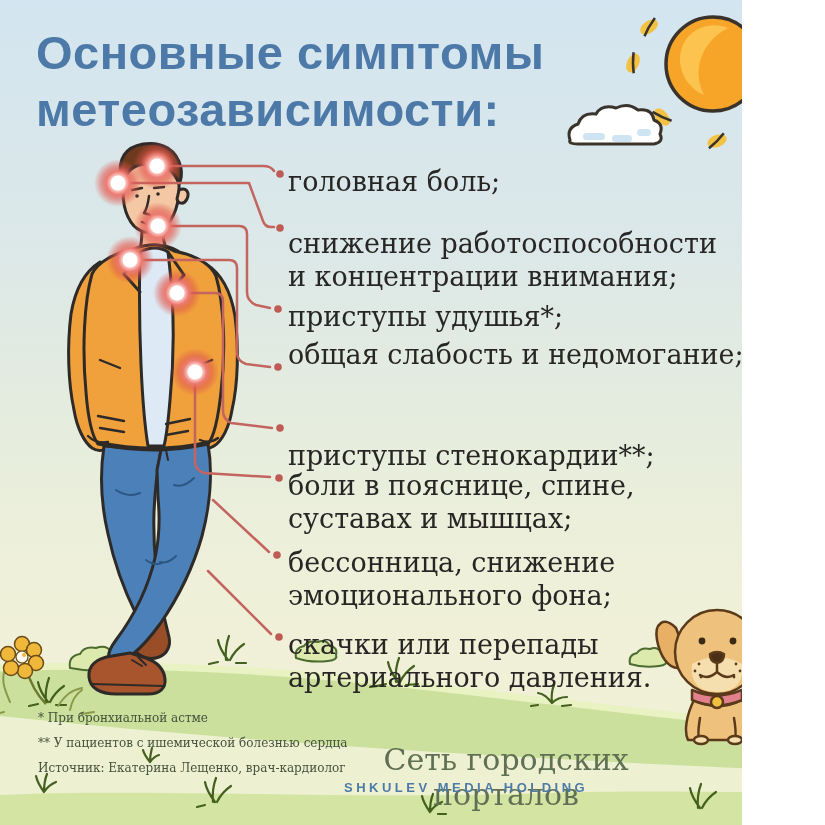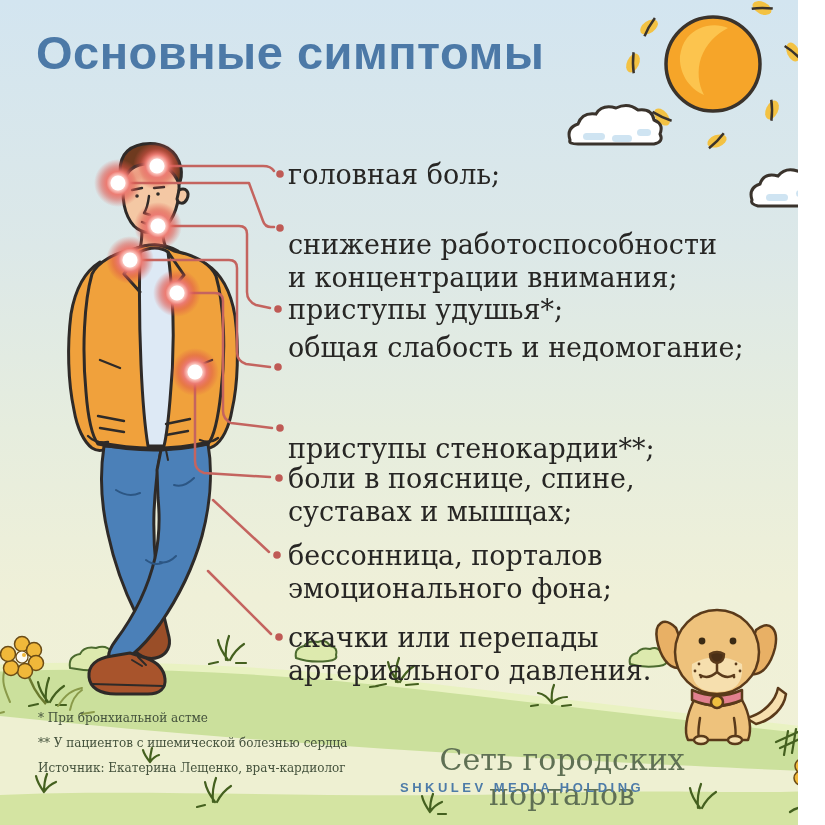"Основные симптомы" #canvas { width: 798px -> 742px }
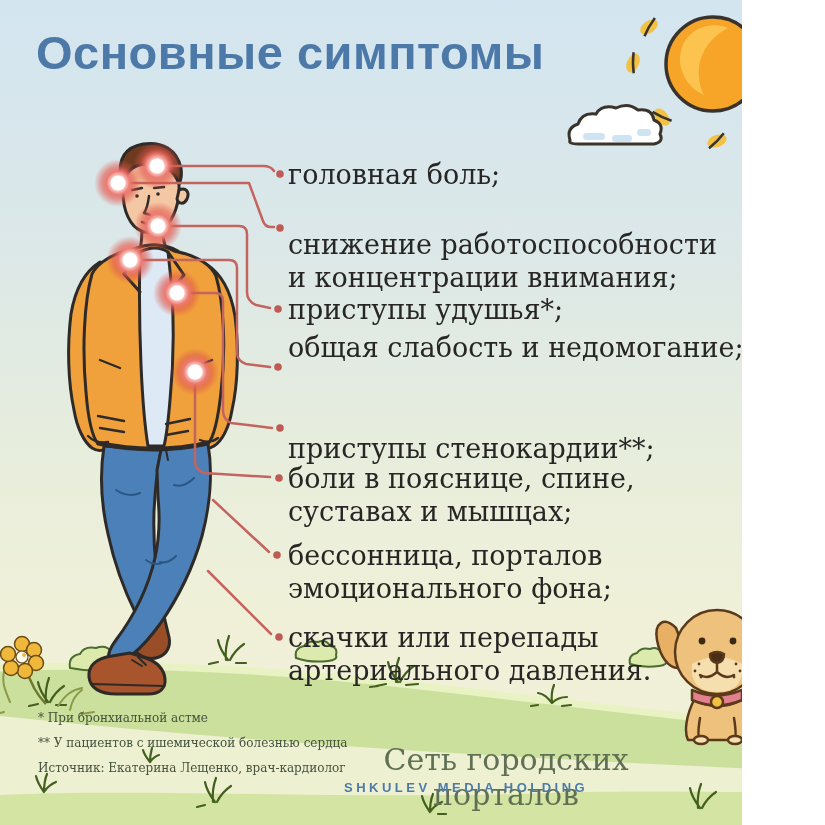"метеозависимости:" div { html: none -> <div>метеозависимости:</div> }
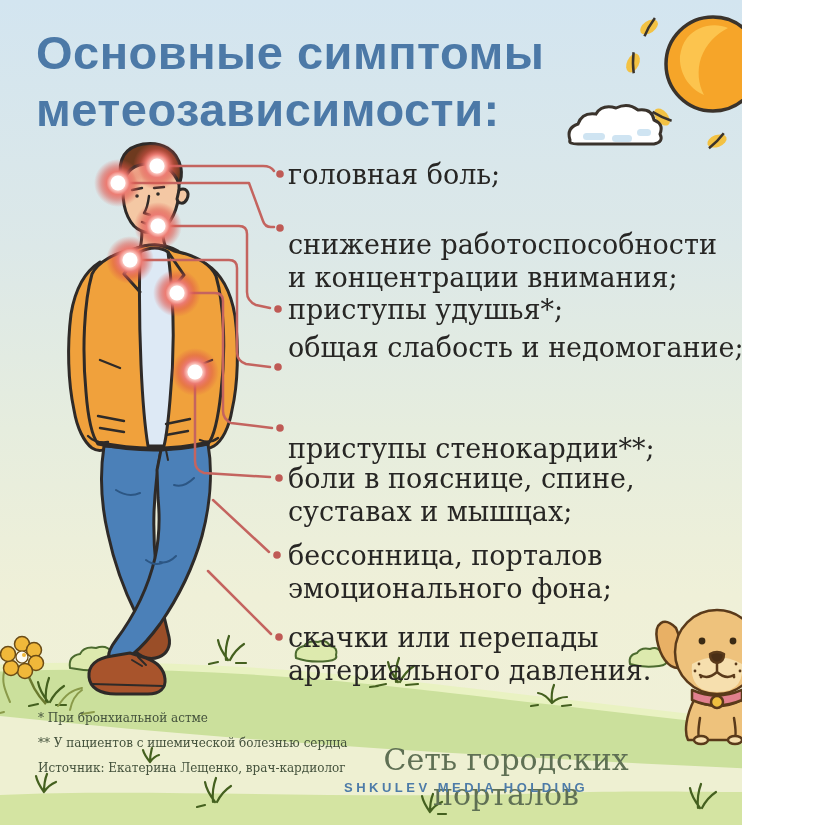"головная боль;" .symptom { margin-top: none -> 7px }
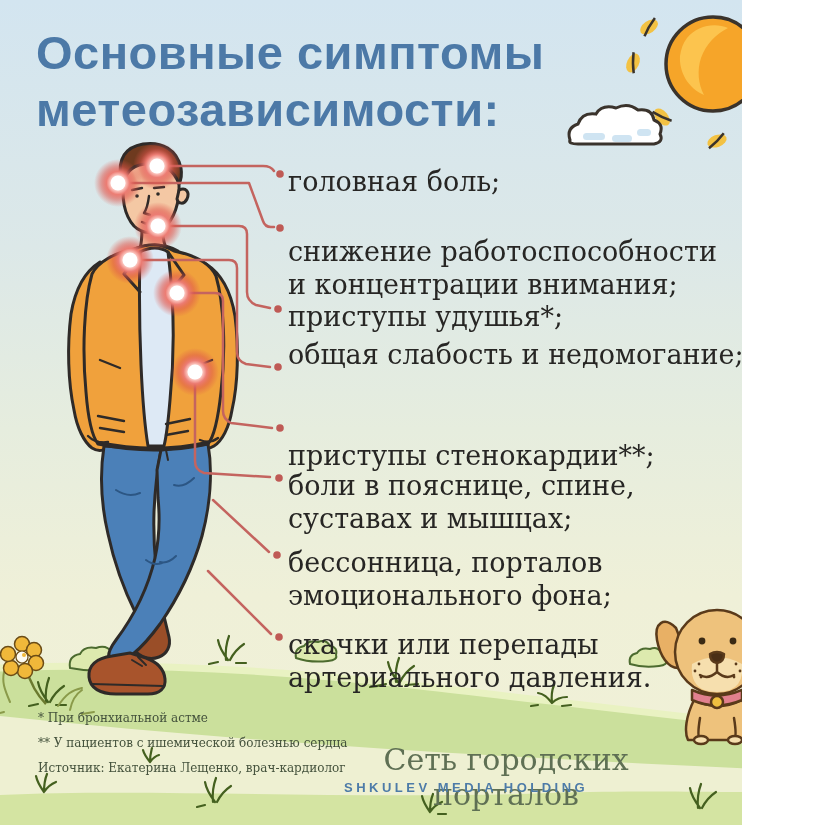"снижение работоспособности" div.symptom { top: 228px -> 220px }
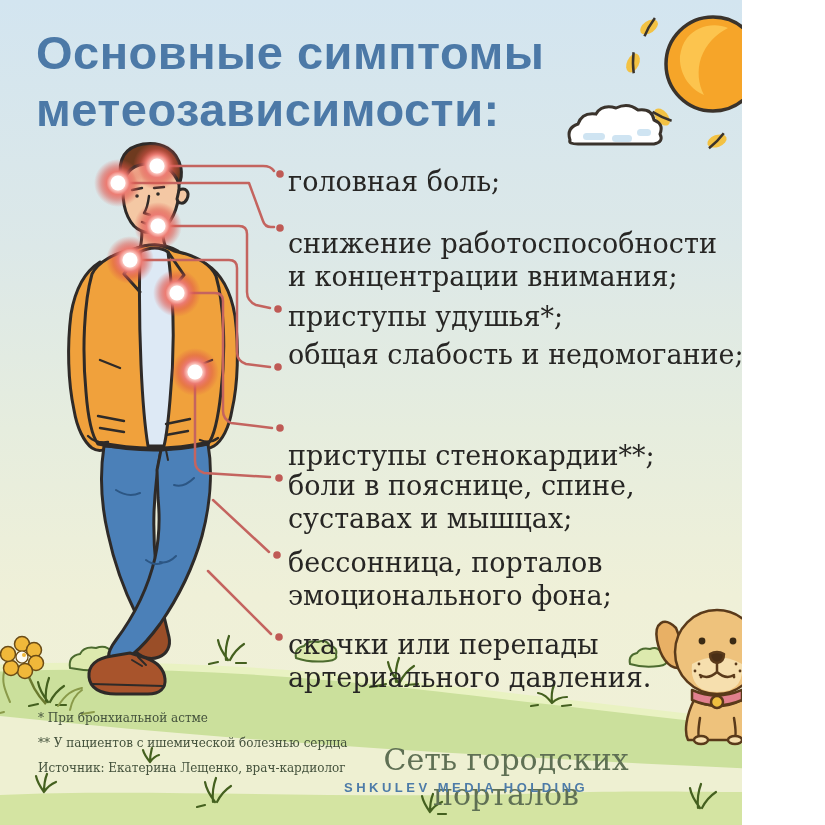"бессонница, порталов" div.symptom { text: порталов -> снижение }
